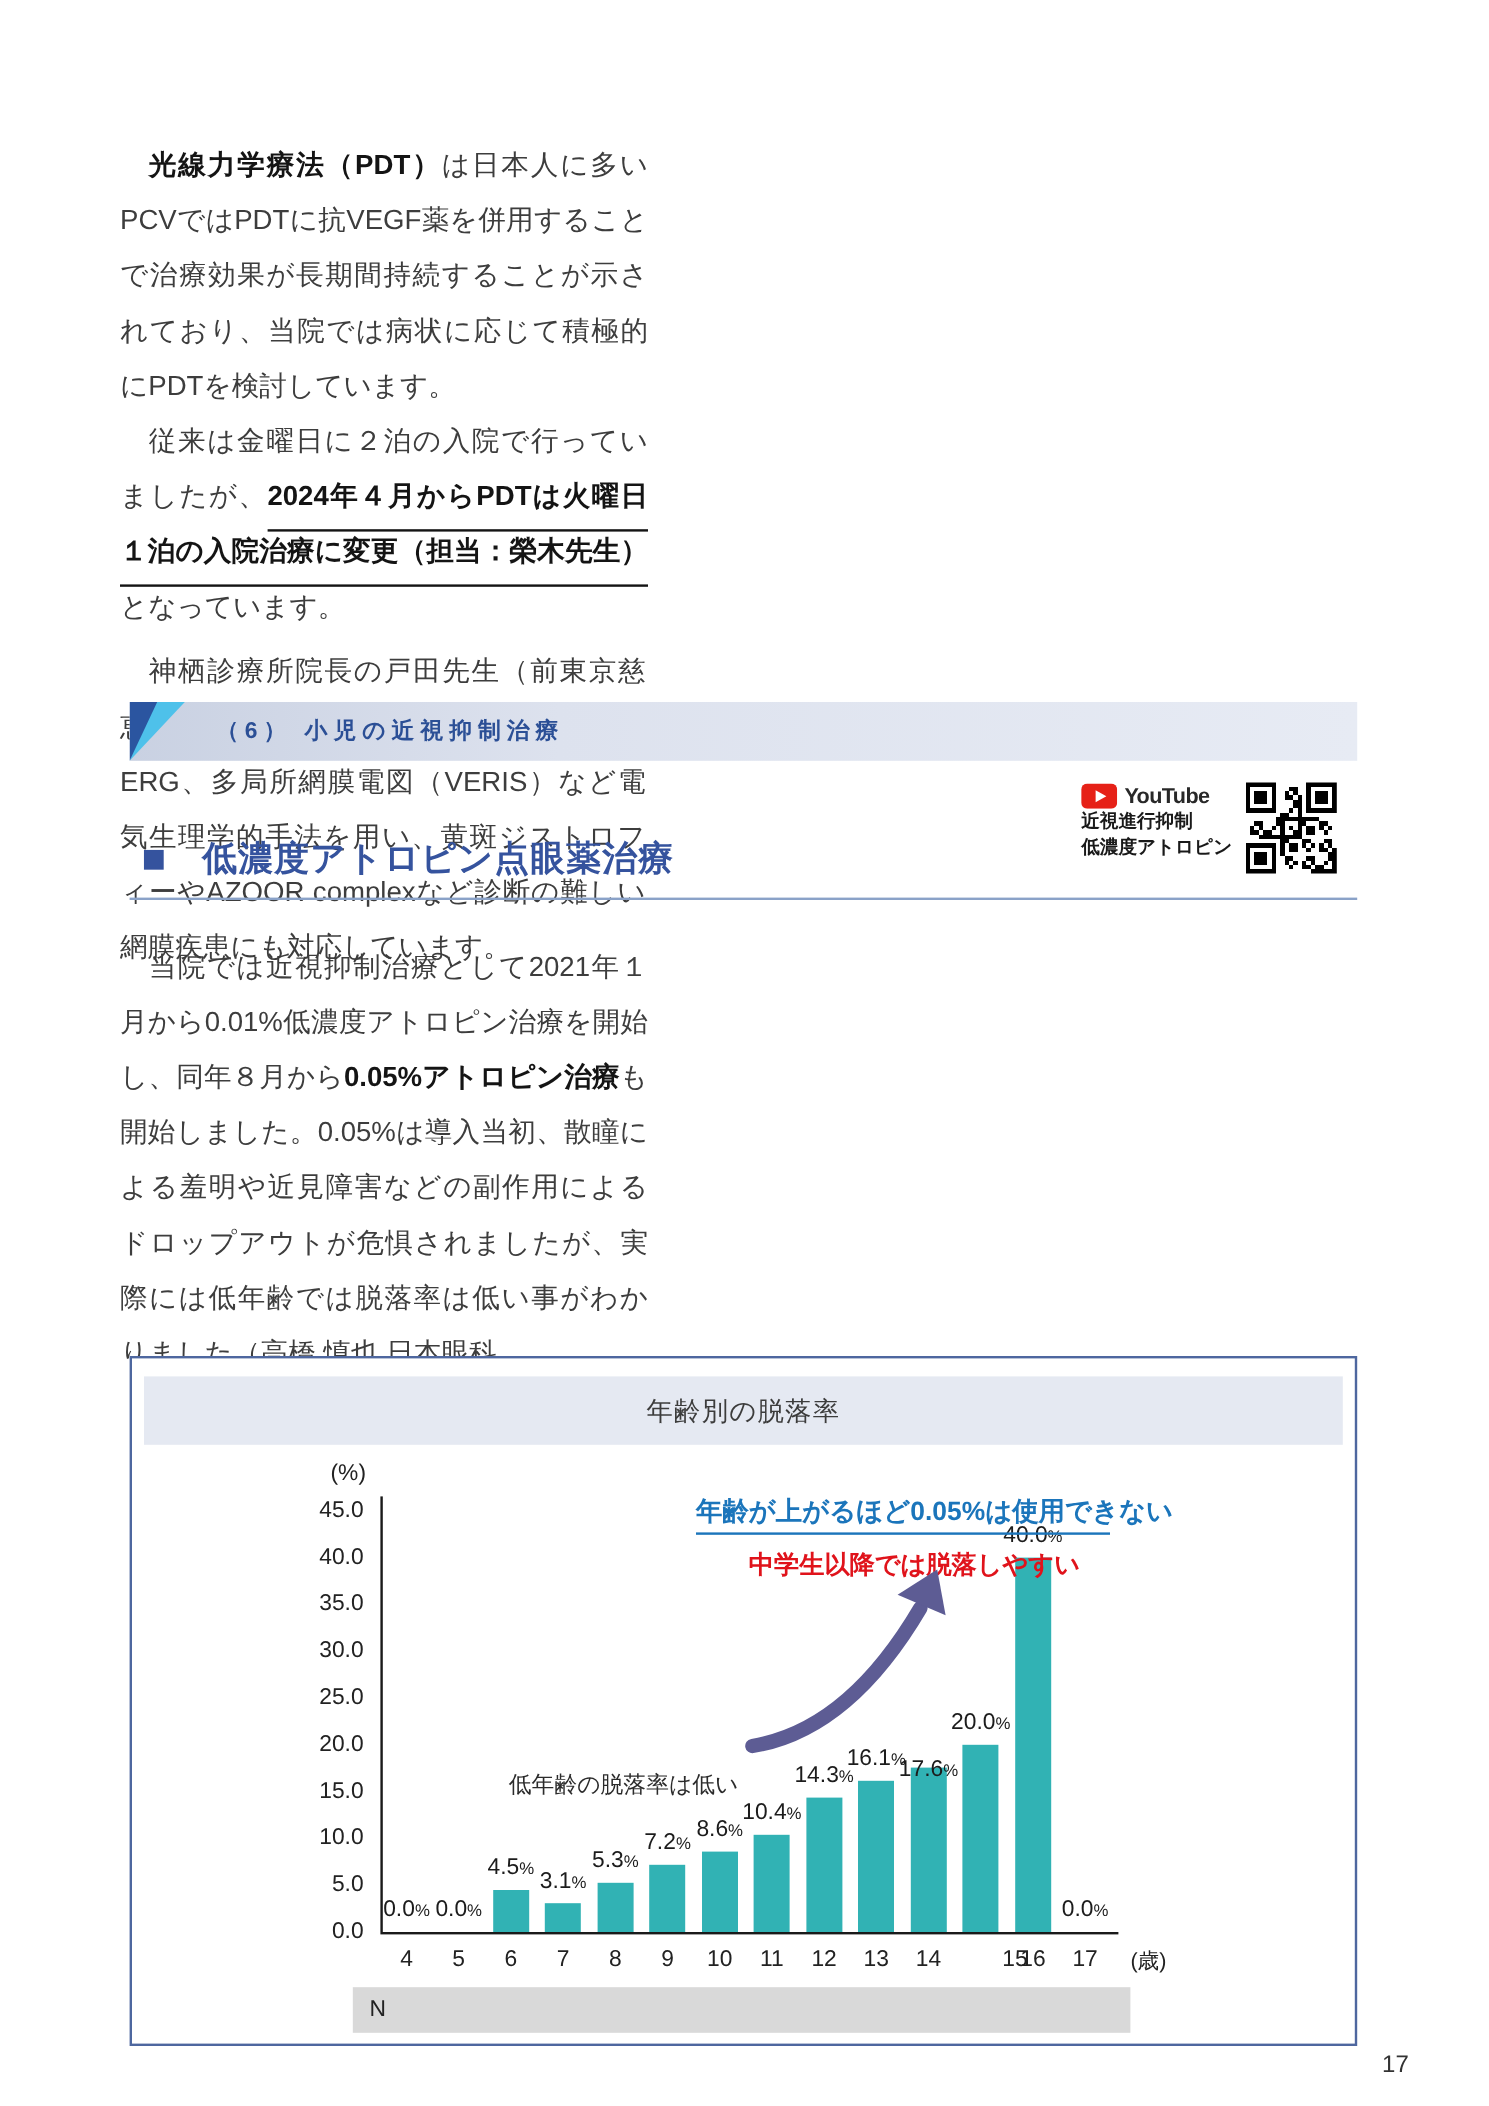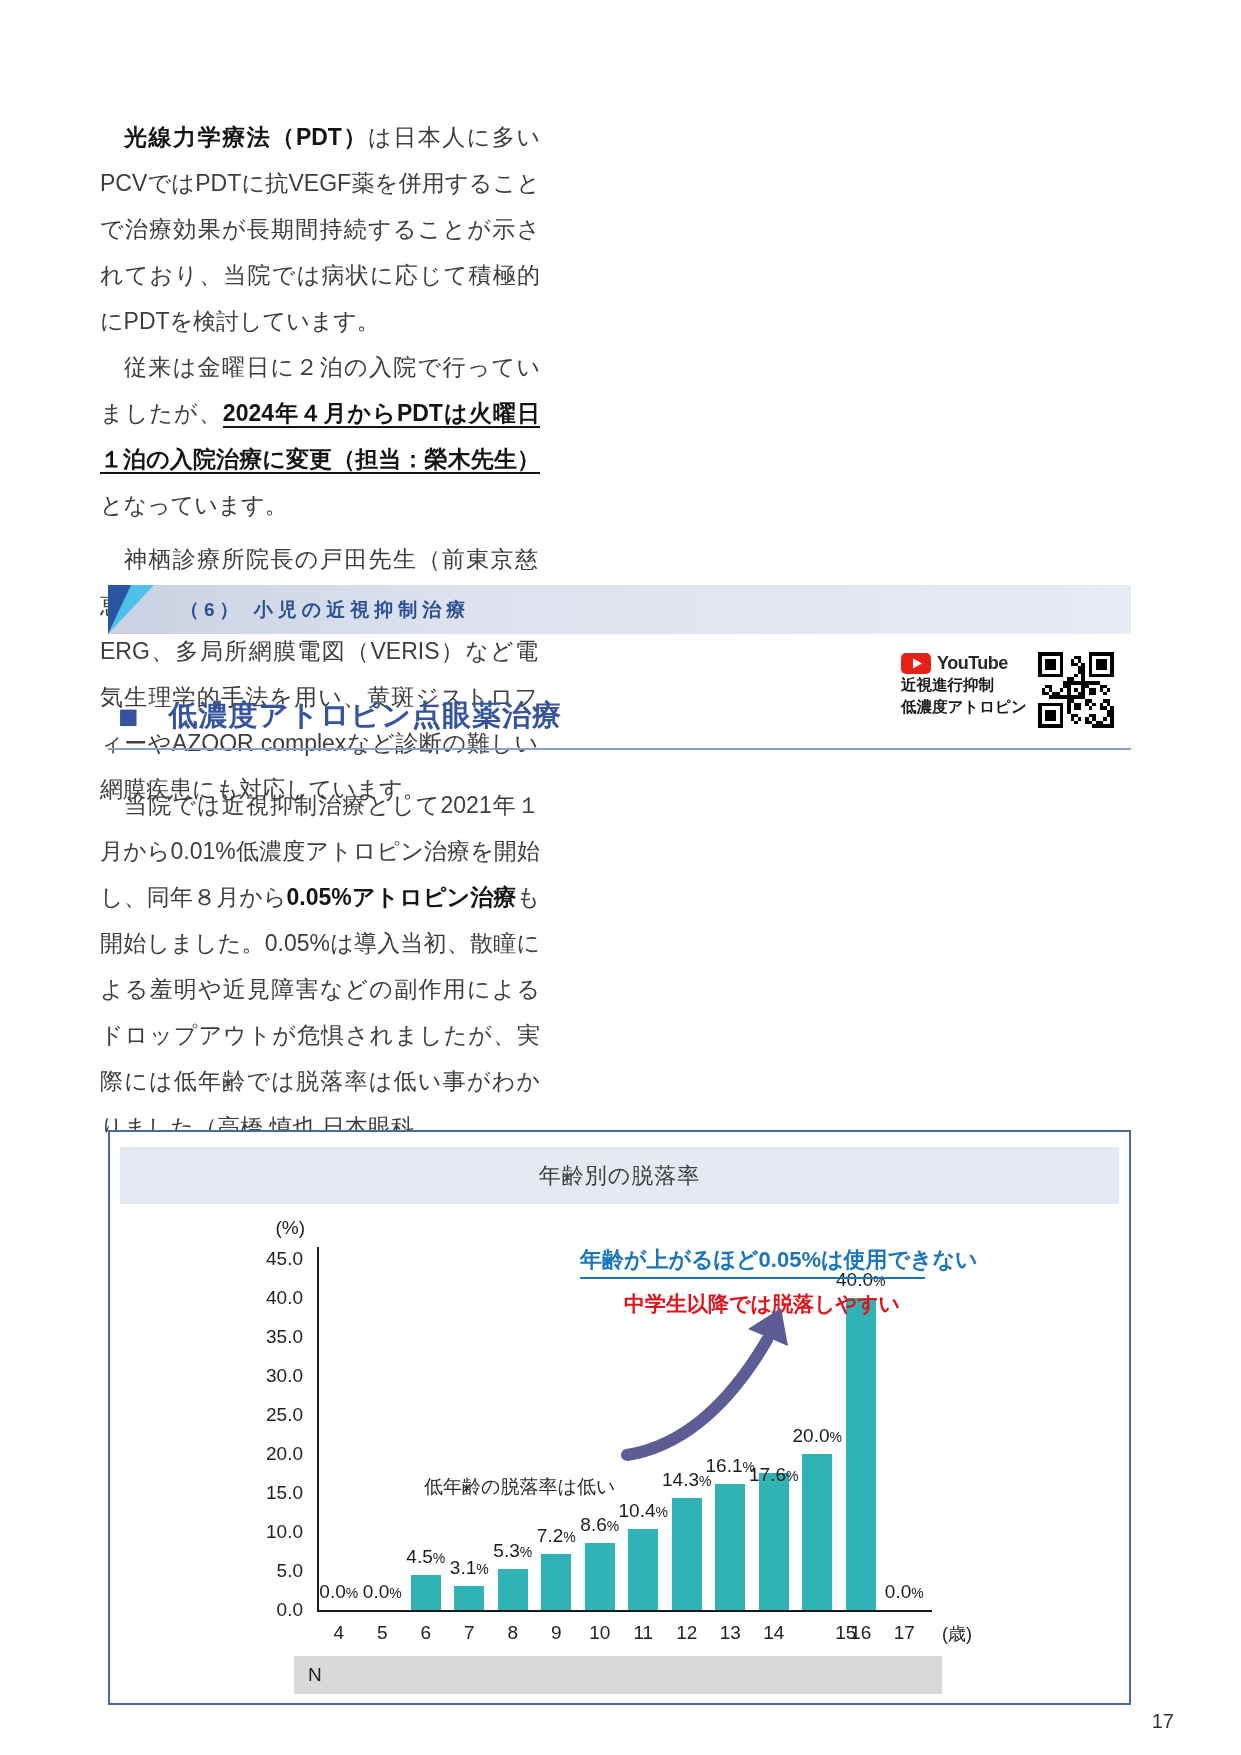"2024年４月からPDTは火曜日１泊の入院治療に変更（担当：榮木先生）" .bu { padding-bottom: 0 -> 15px }
